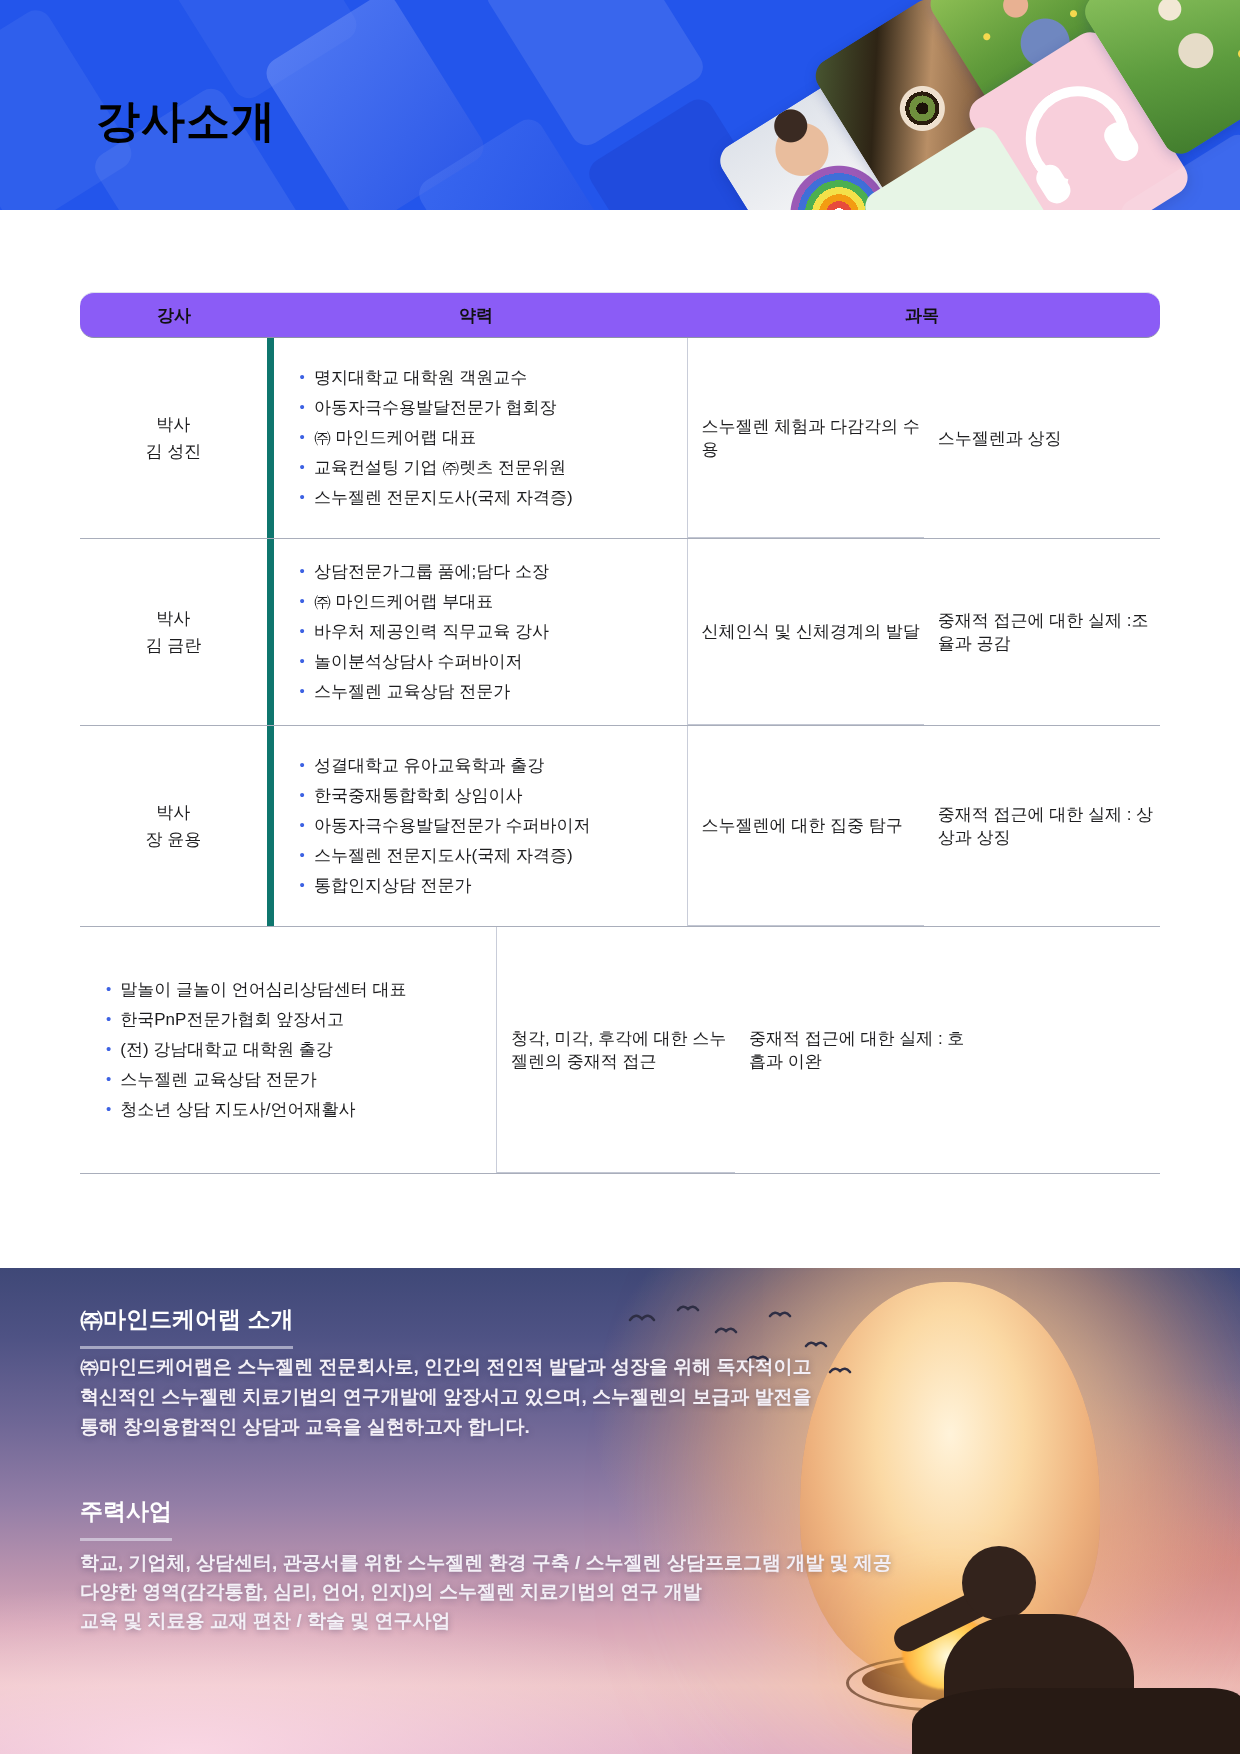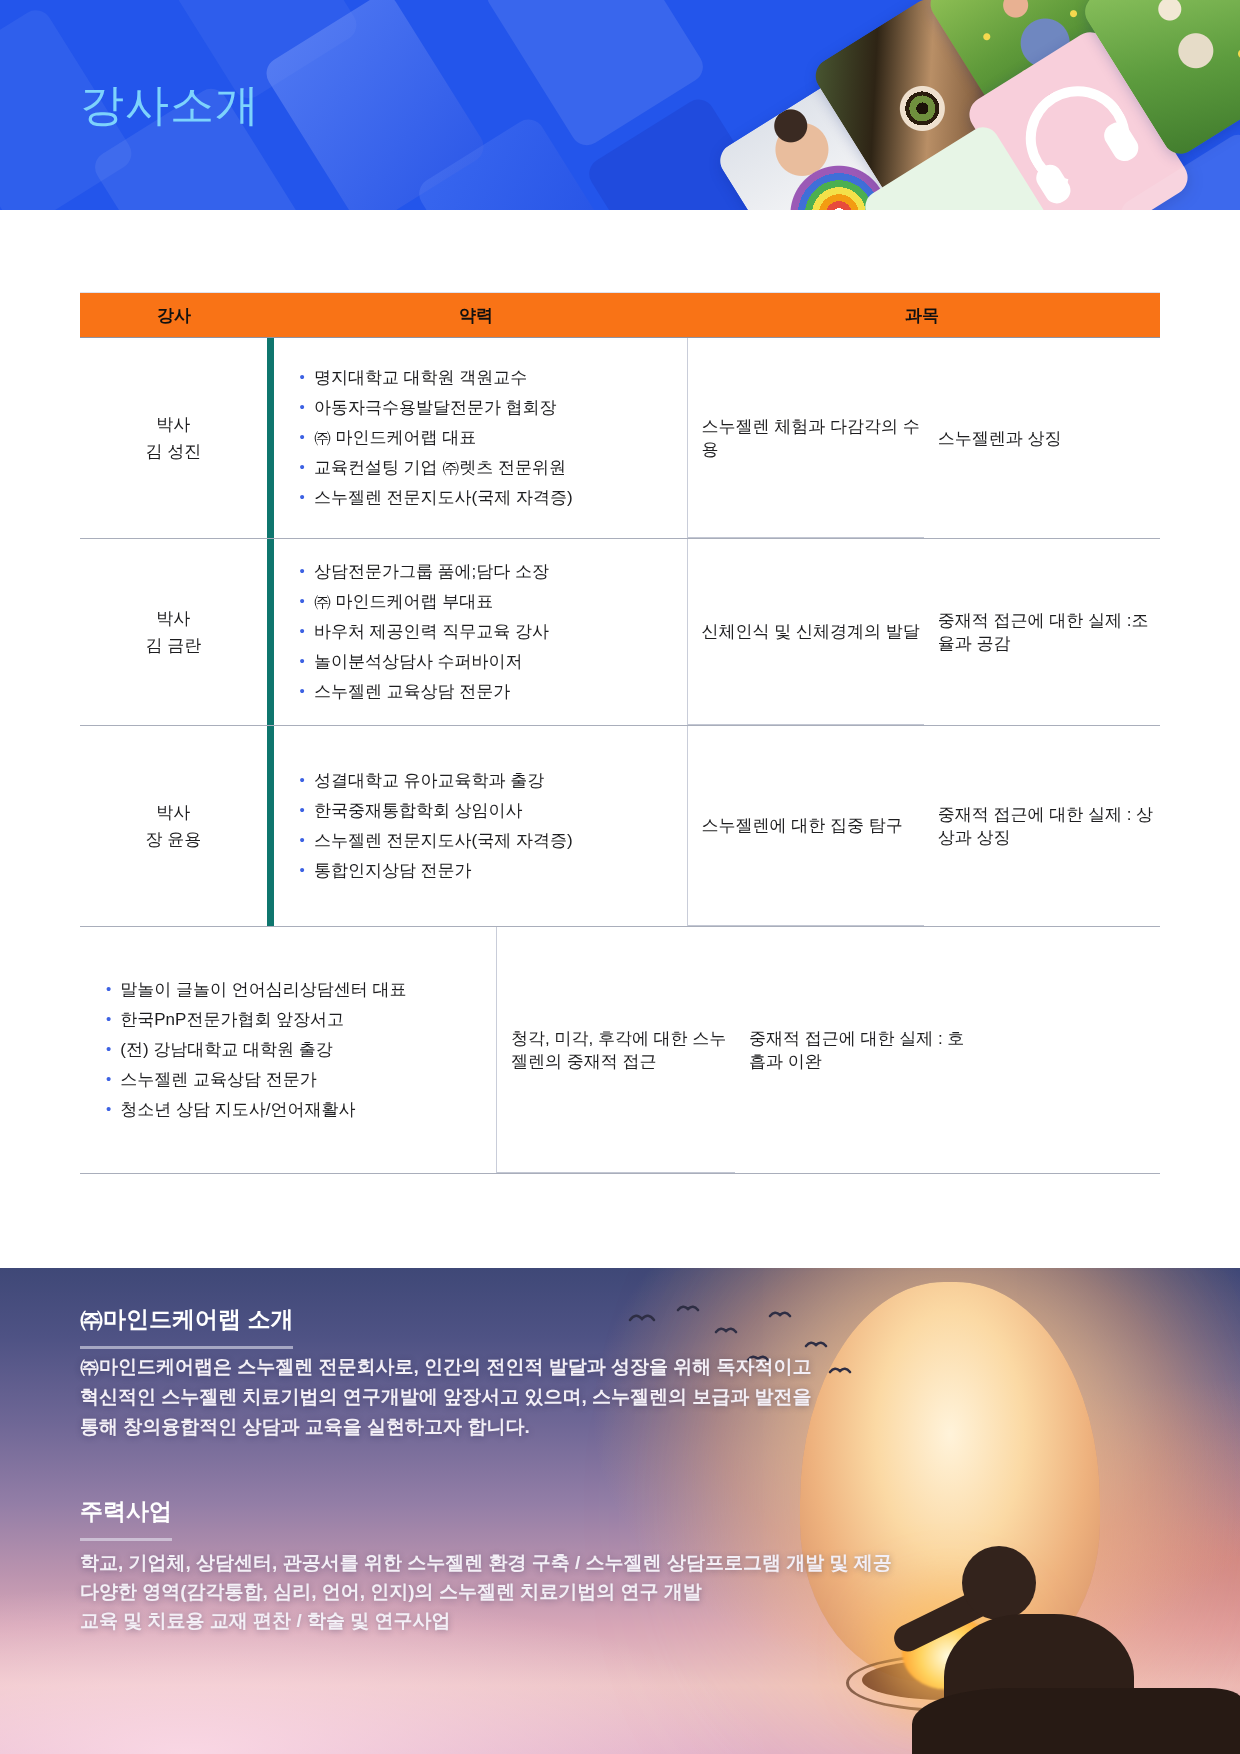"강사소개" .page-title { color: #7dd3fc -> #000000; font-weight: 400 -> 700; margin: 0 -> 16px }
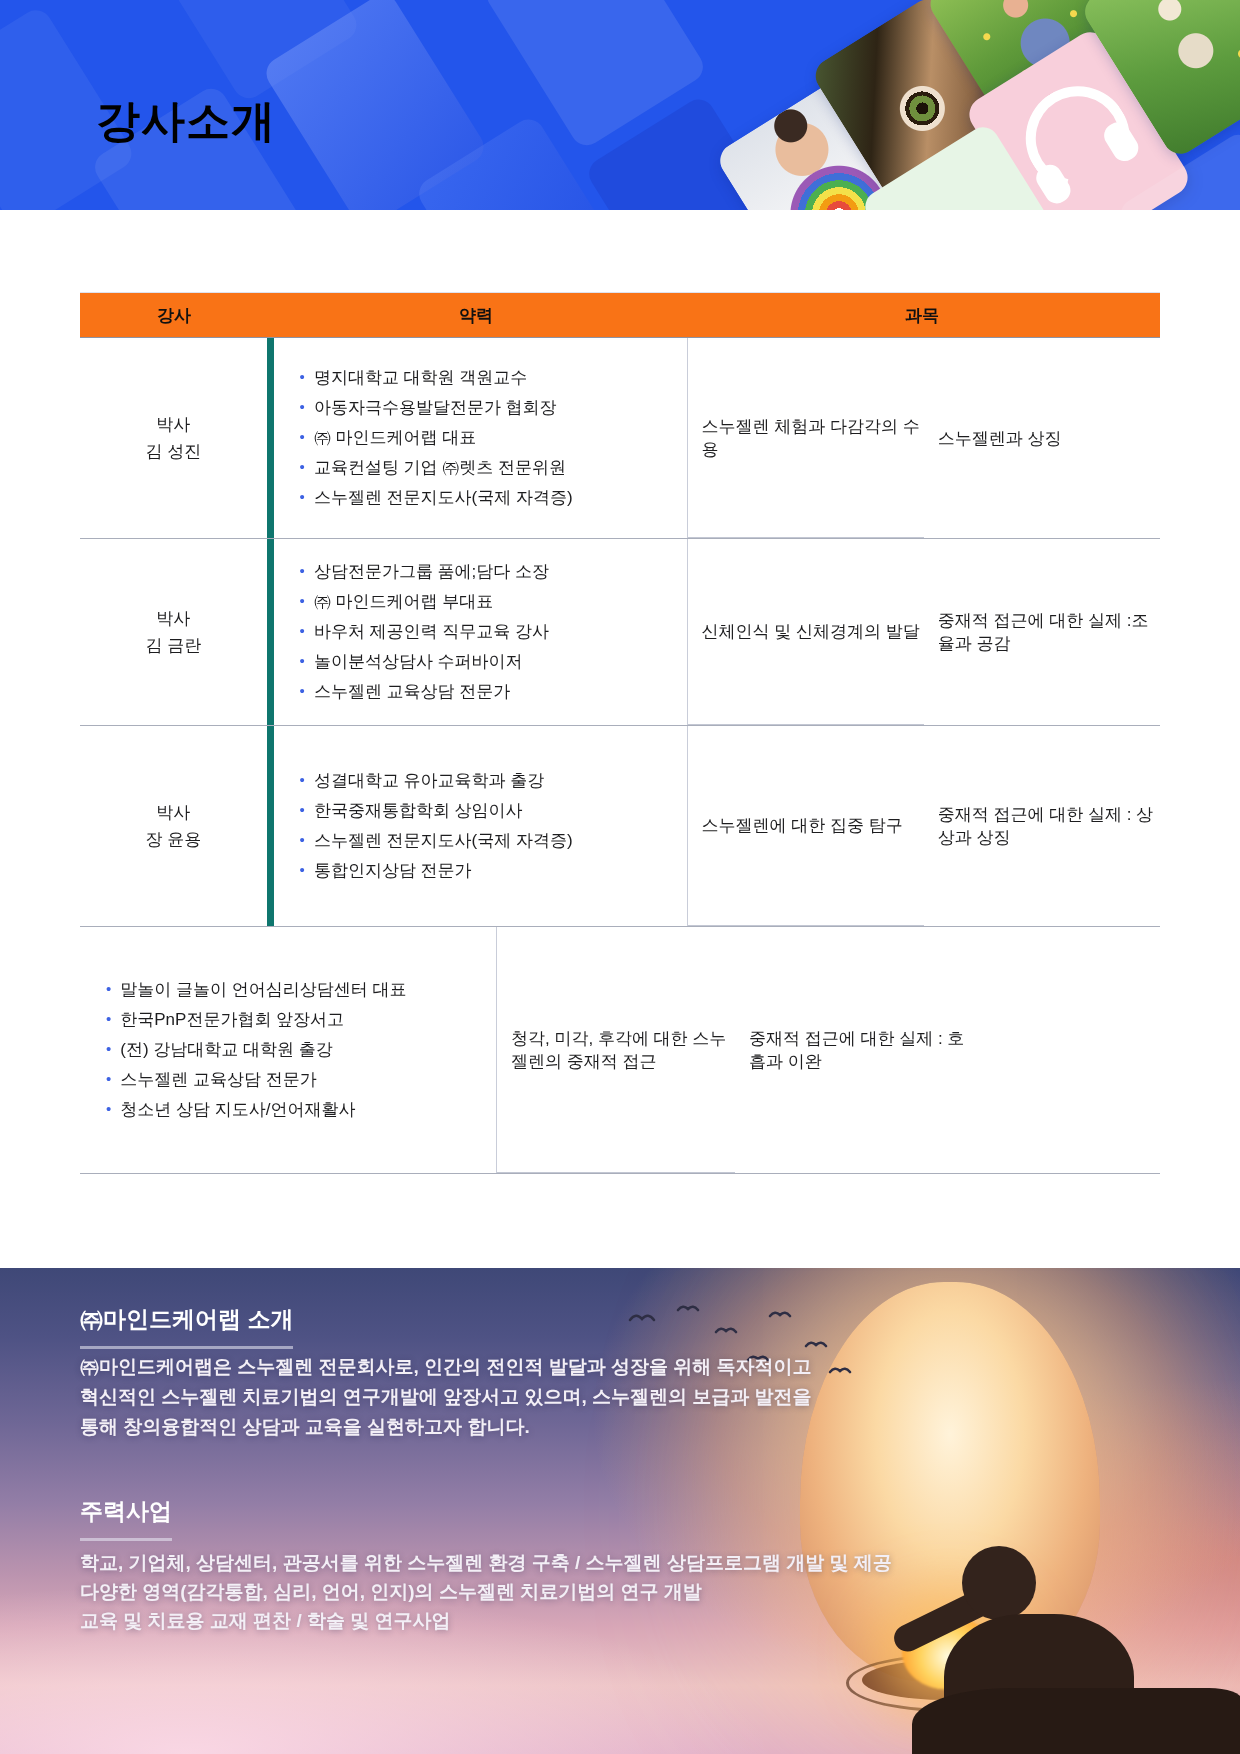"강사" .thead { background: #f97316 -> #8b5cf6; border-radius: none -> 14px }
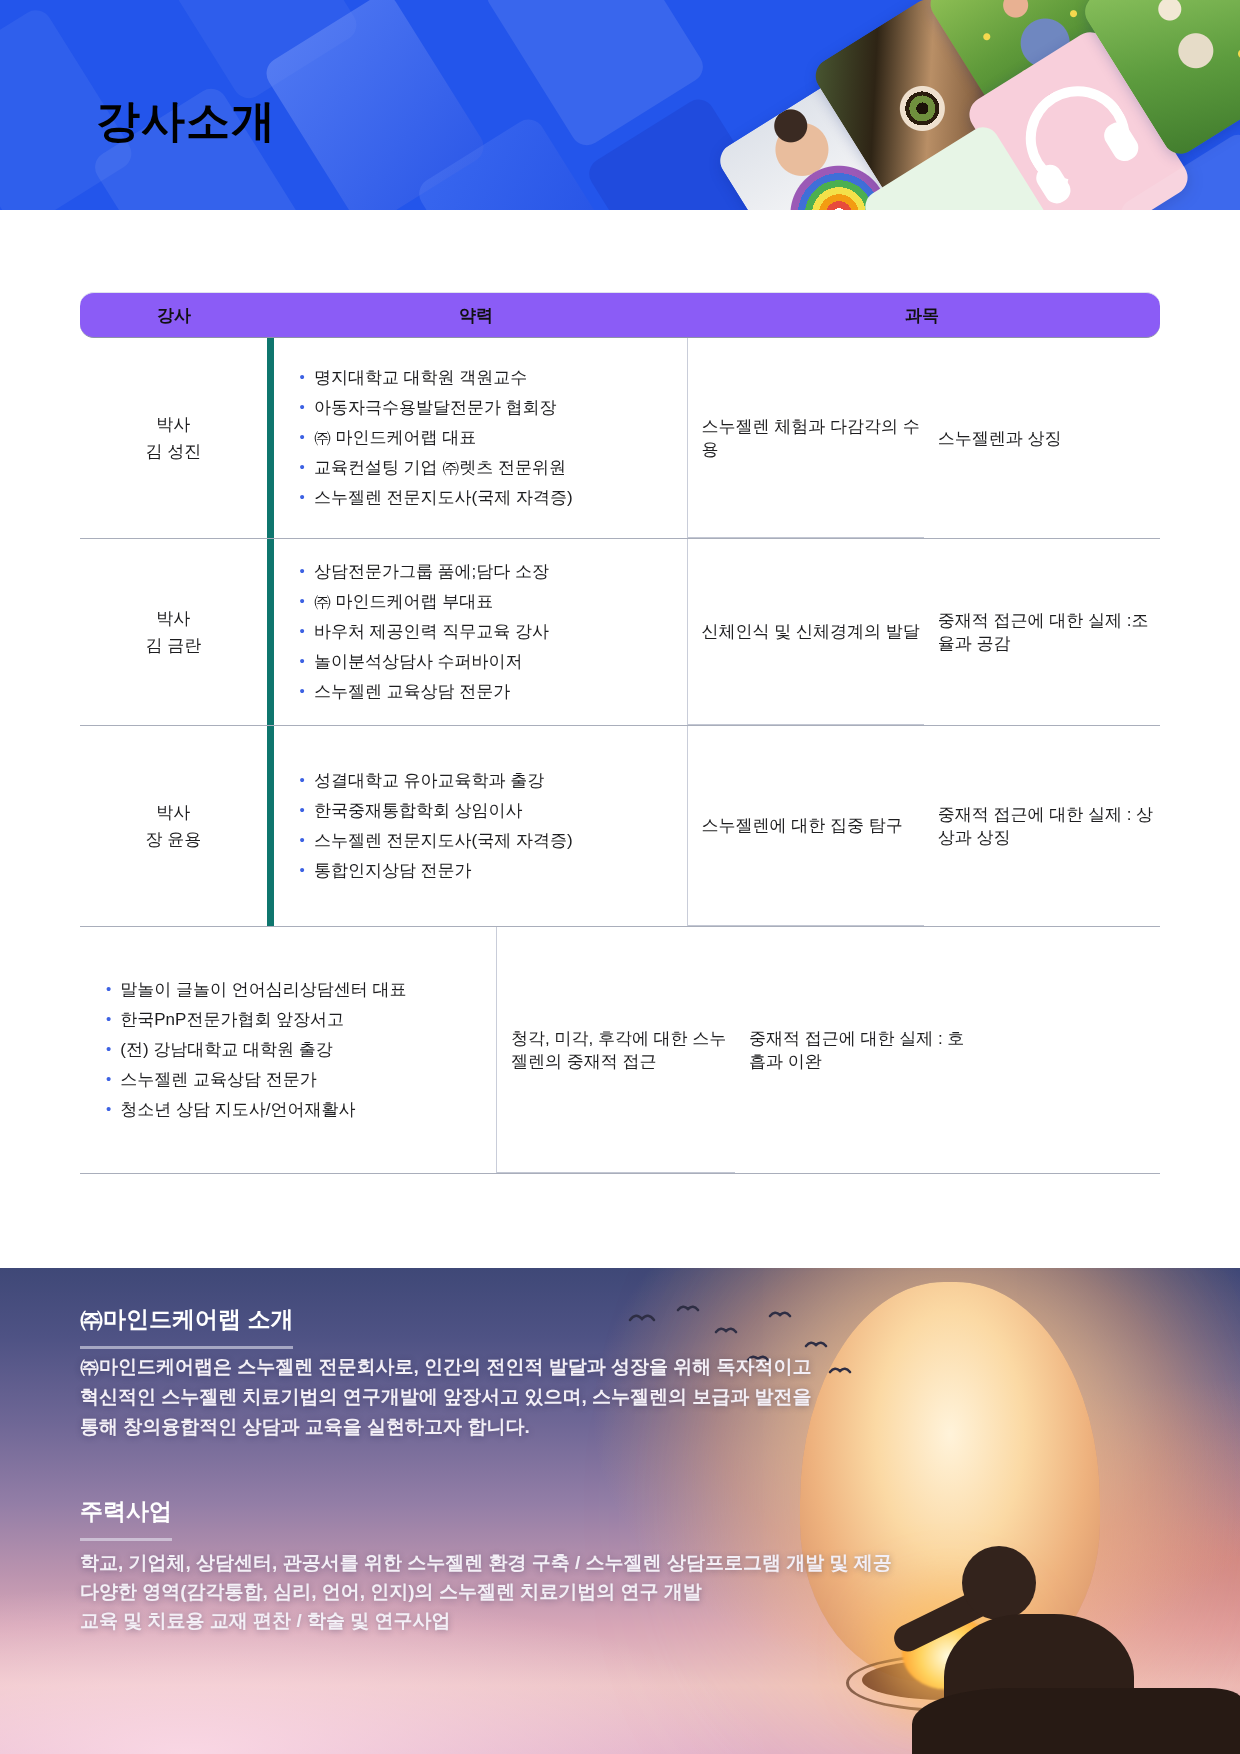"아동자극수용발달전문가 수퍼바이저" li { html: none -> <li>아동자극수용발달전문가 수퍼바이저</li> }
